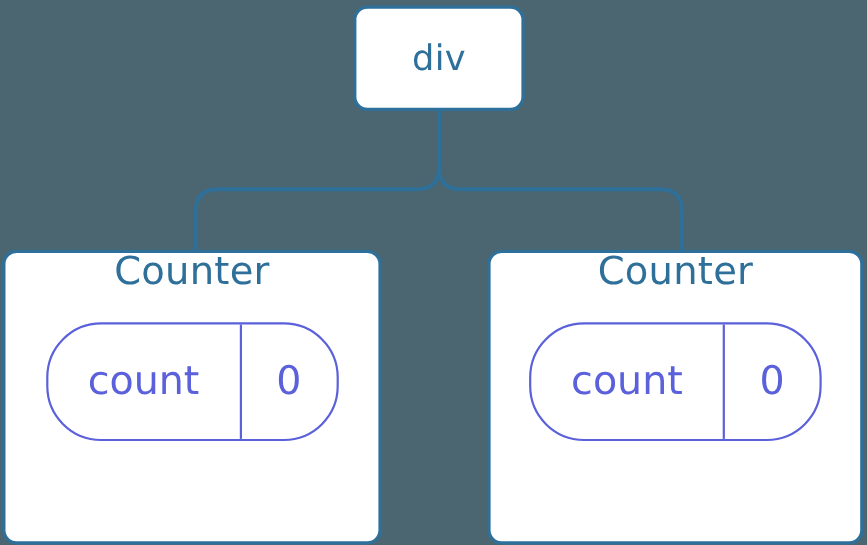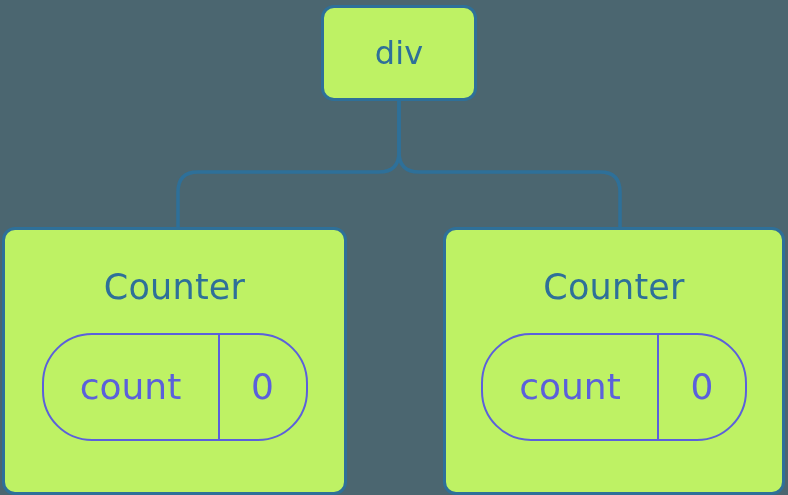"div" .node { background: #bef264 -> #ffffff }
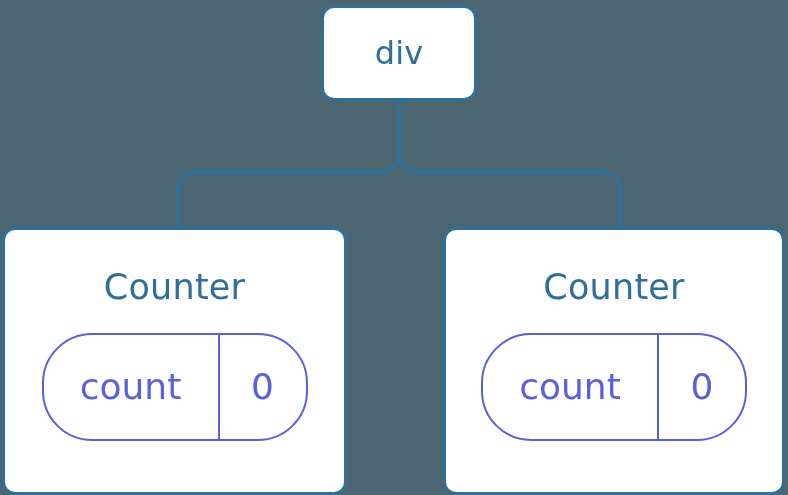"Counter" .node-child { padding-top: 40px -> none }
